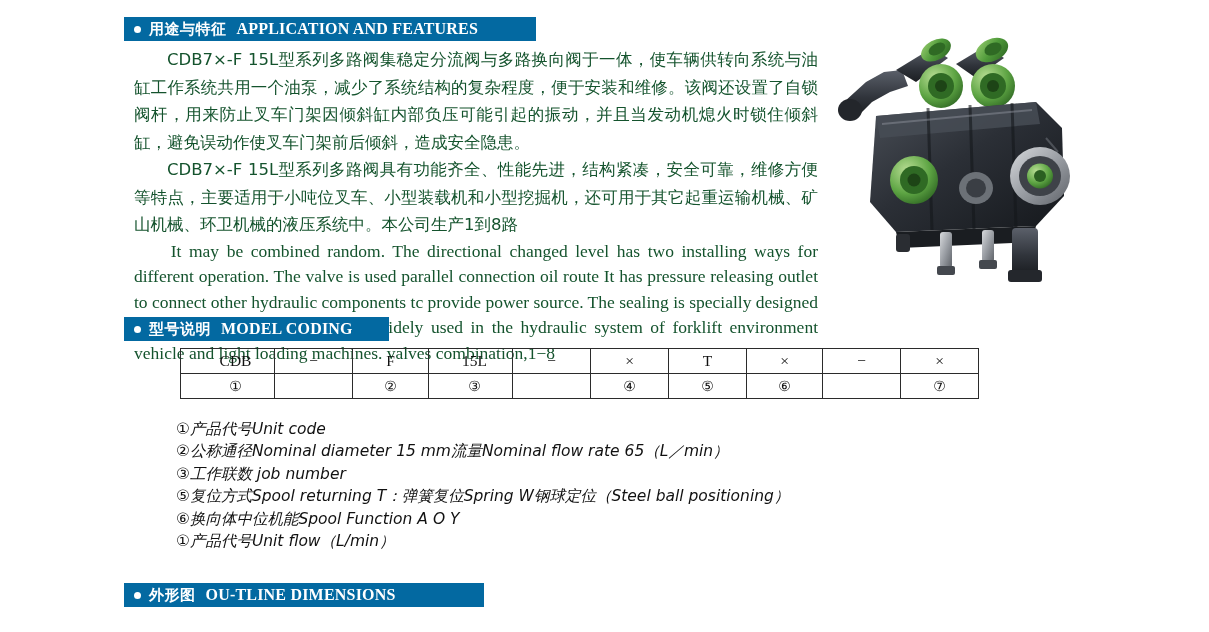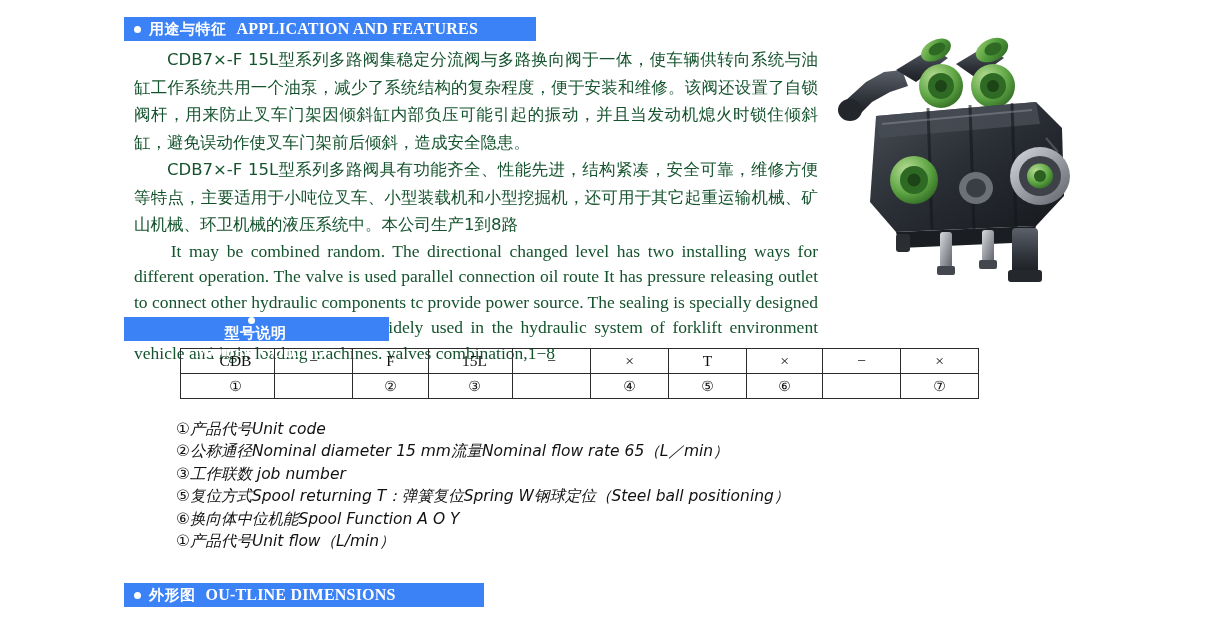"用途与特征" .section-bar { background: #3b82f6 -> #0369a1 }
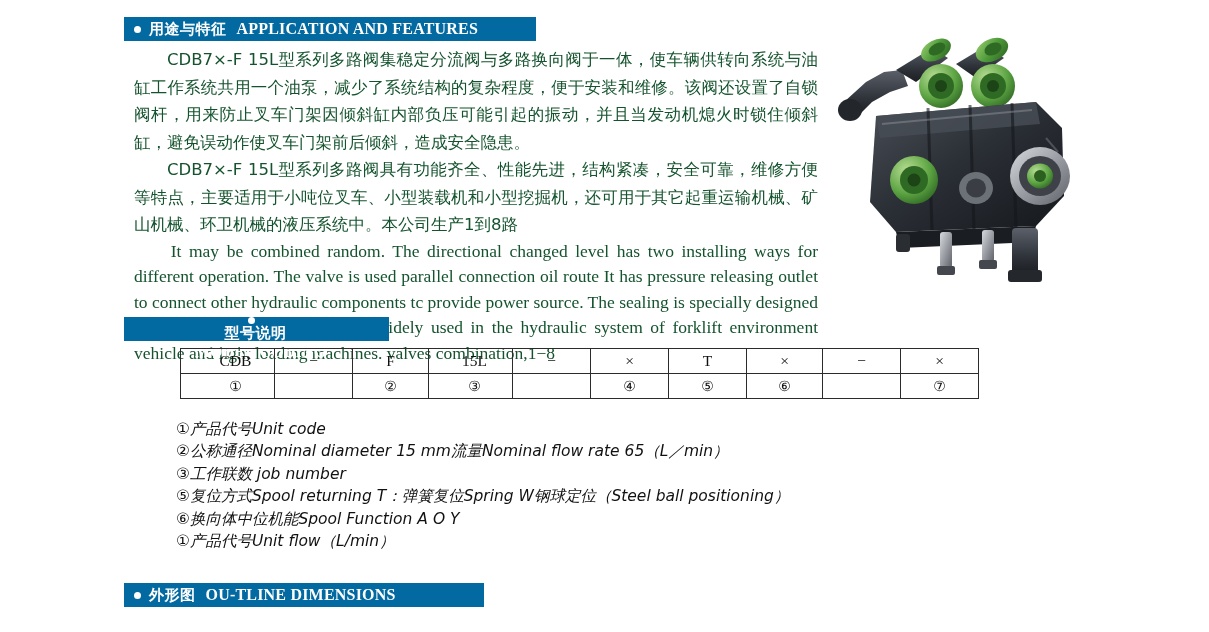"型号说明" #bar-model { flex-direction: column -> none }
